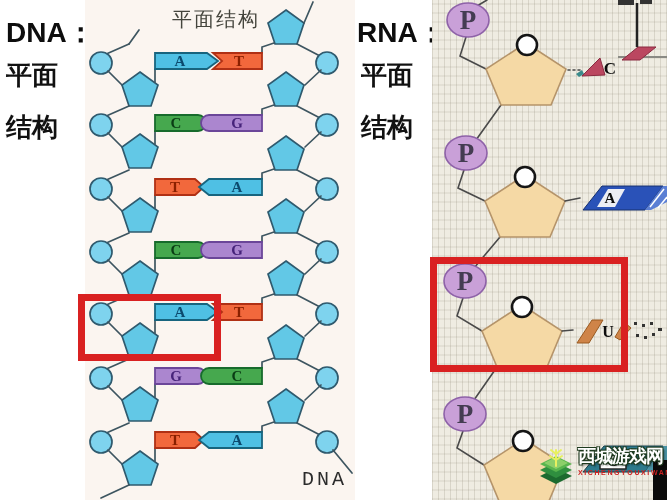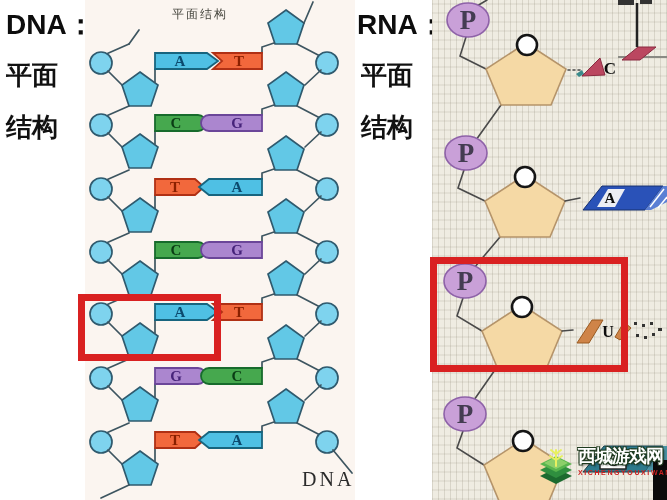"DNA：" .big-title { margin-top: none -> 8px }
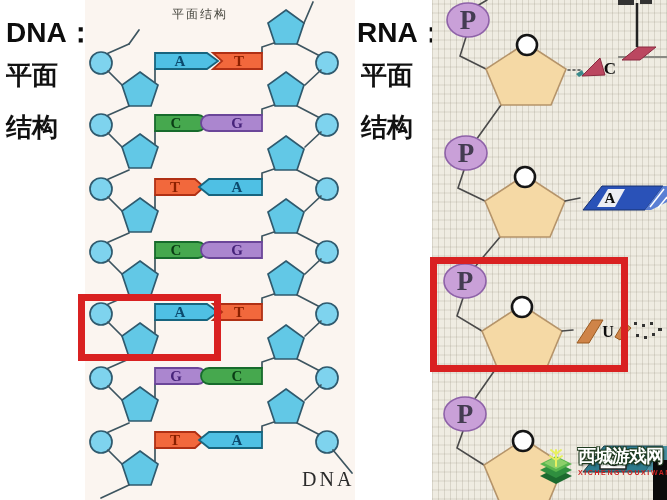"平面结构" .diagram-heading { font-size: 12px -> 20px }
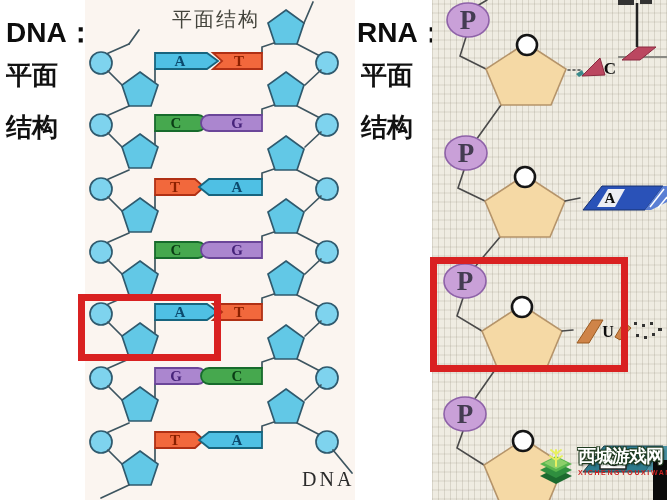"DNA" .diagram-footer { font-family: Liberation Serif, serif -> Liberation Mono, monospace }
